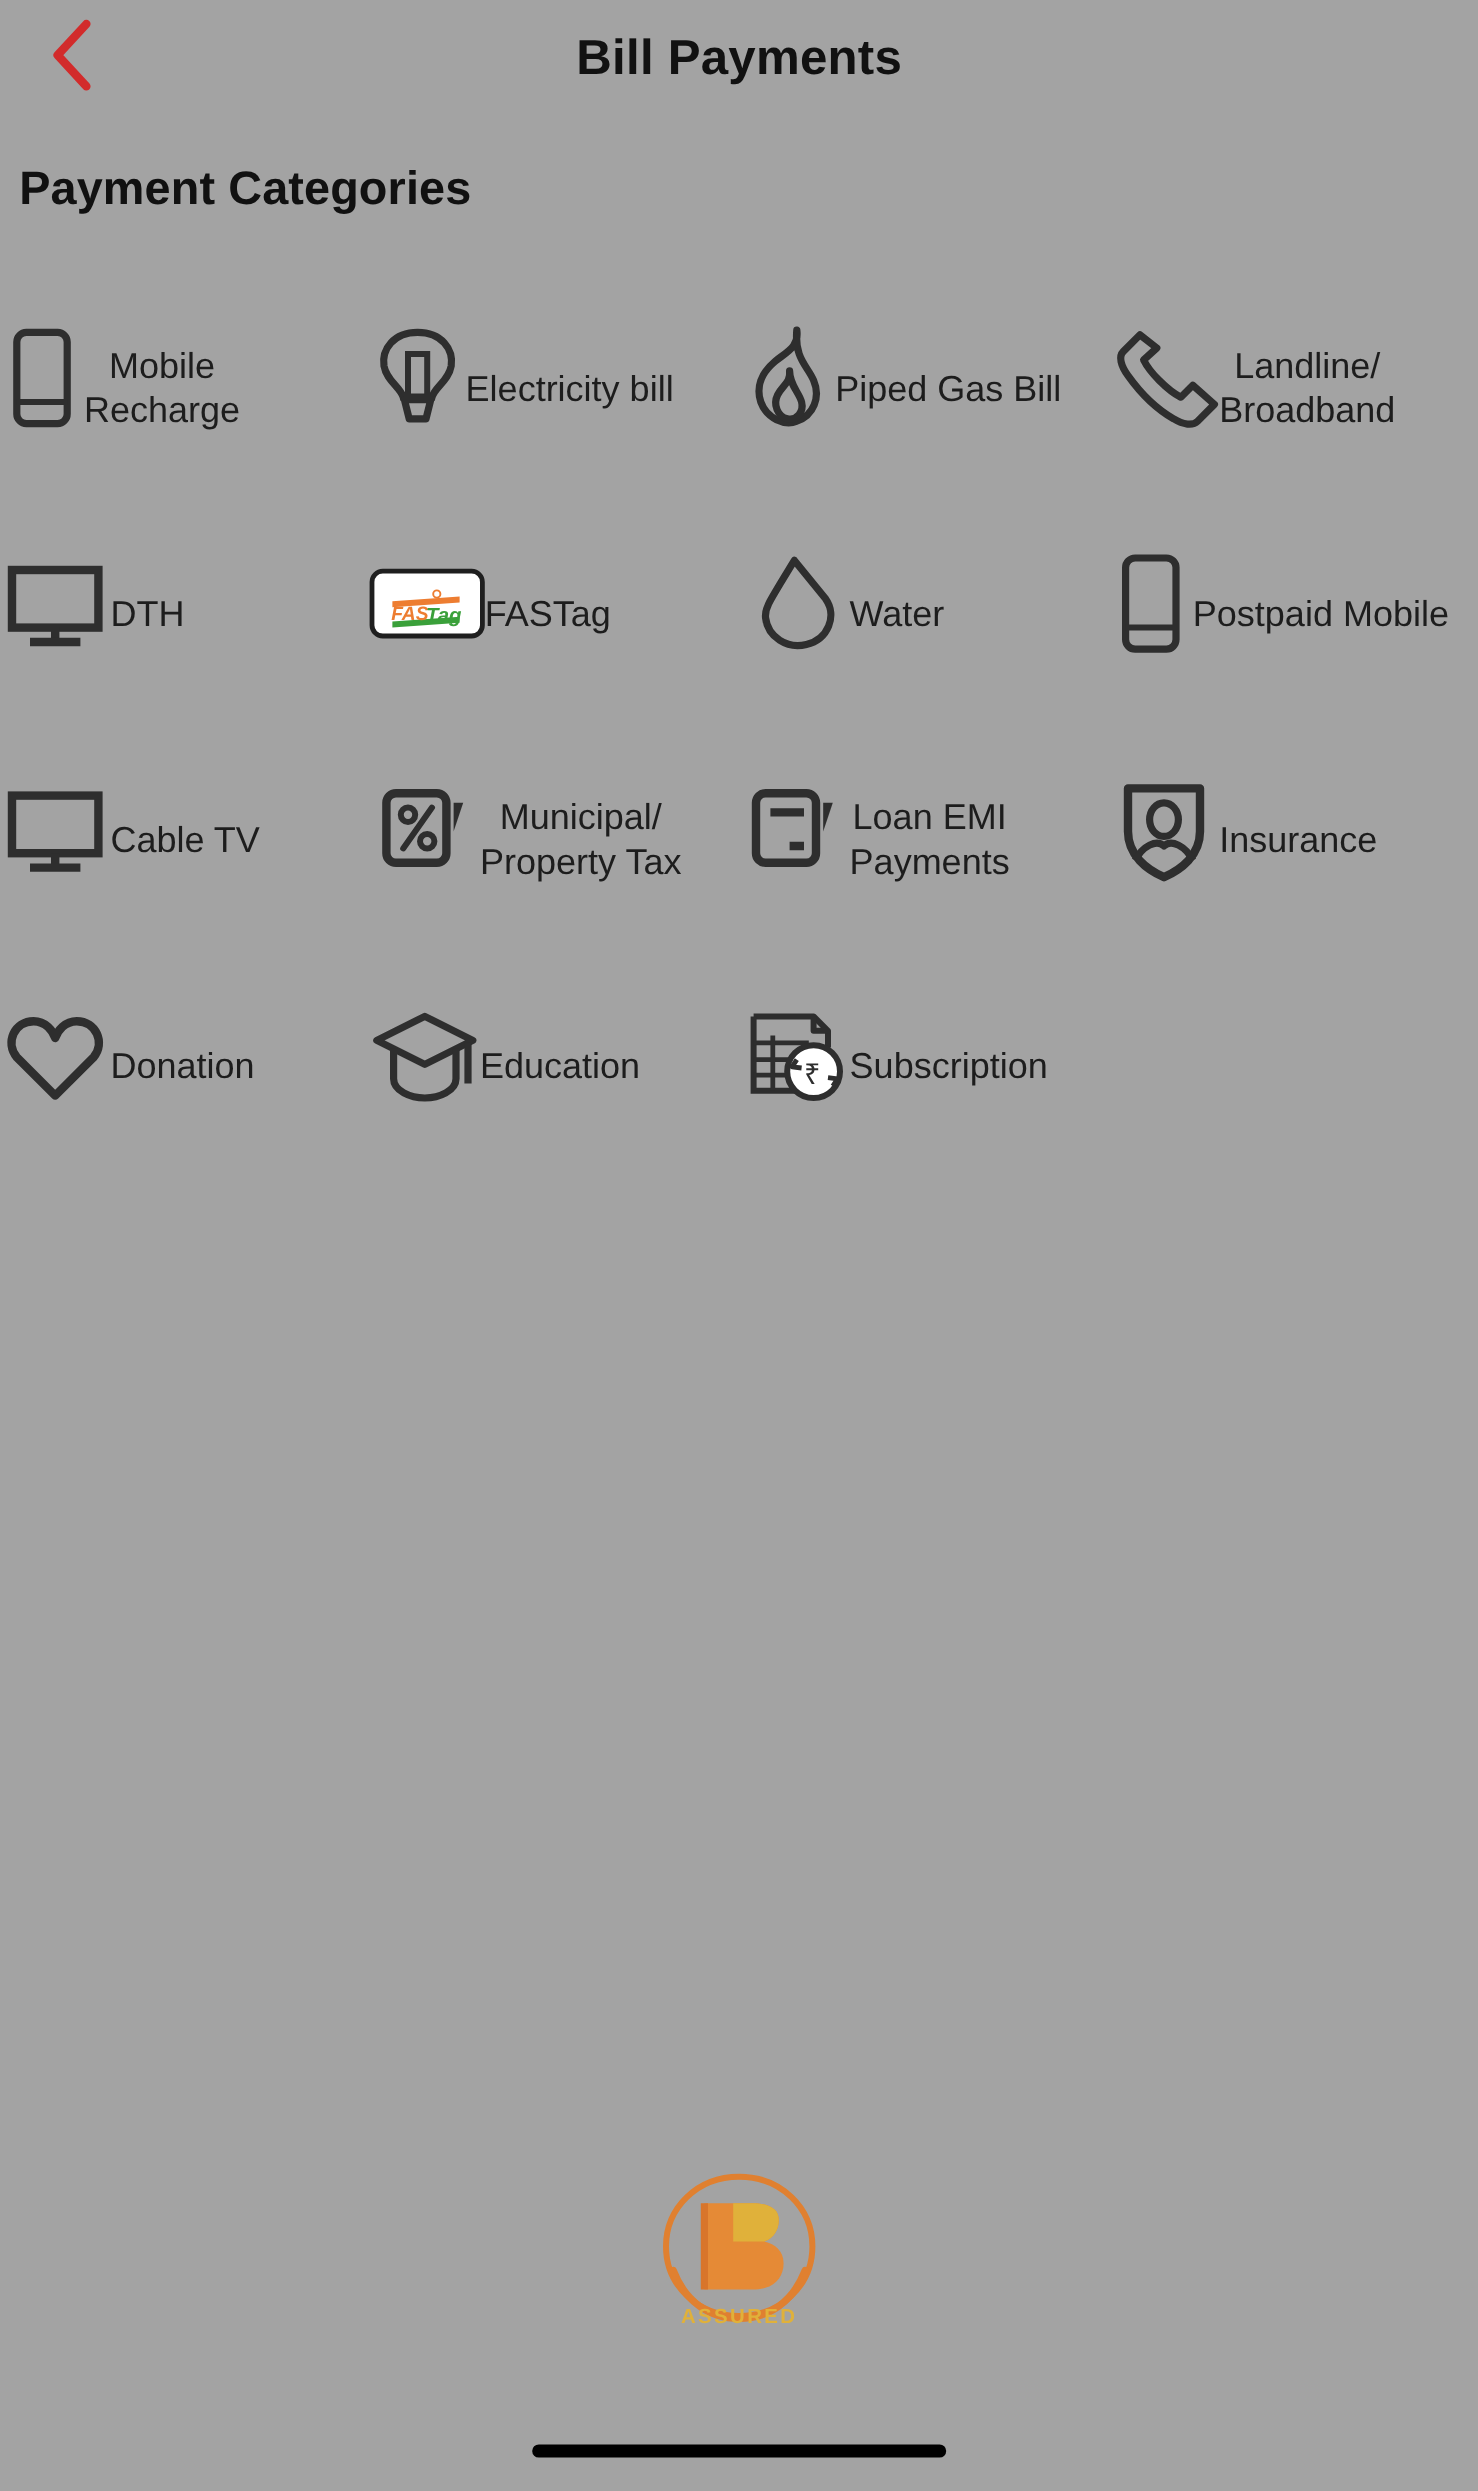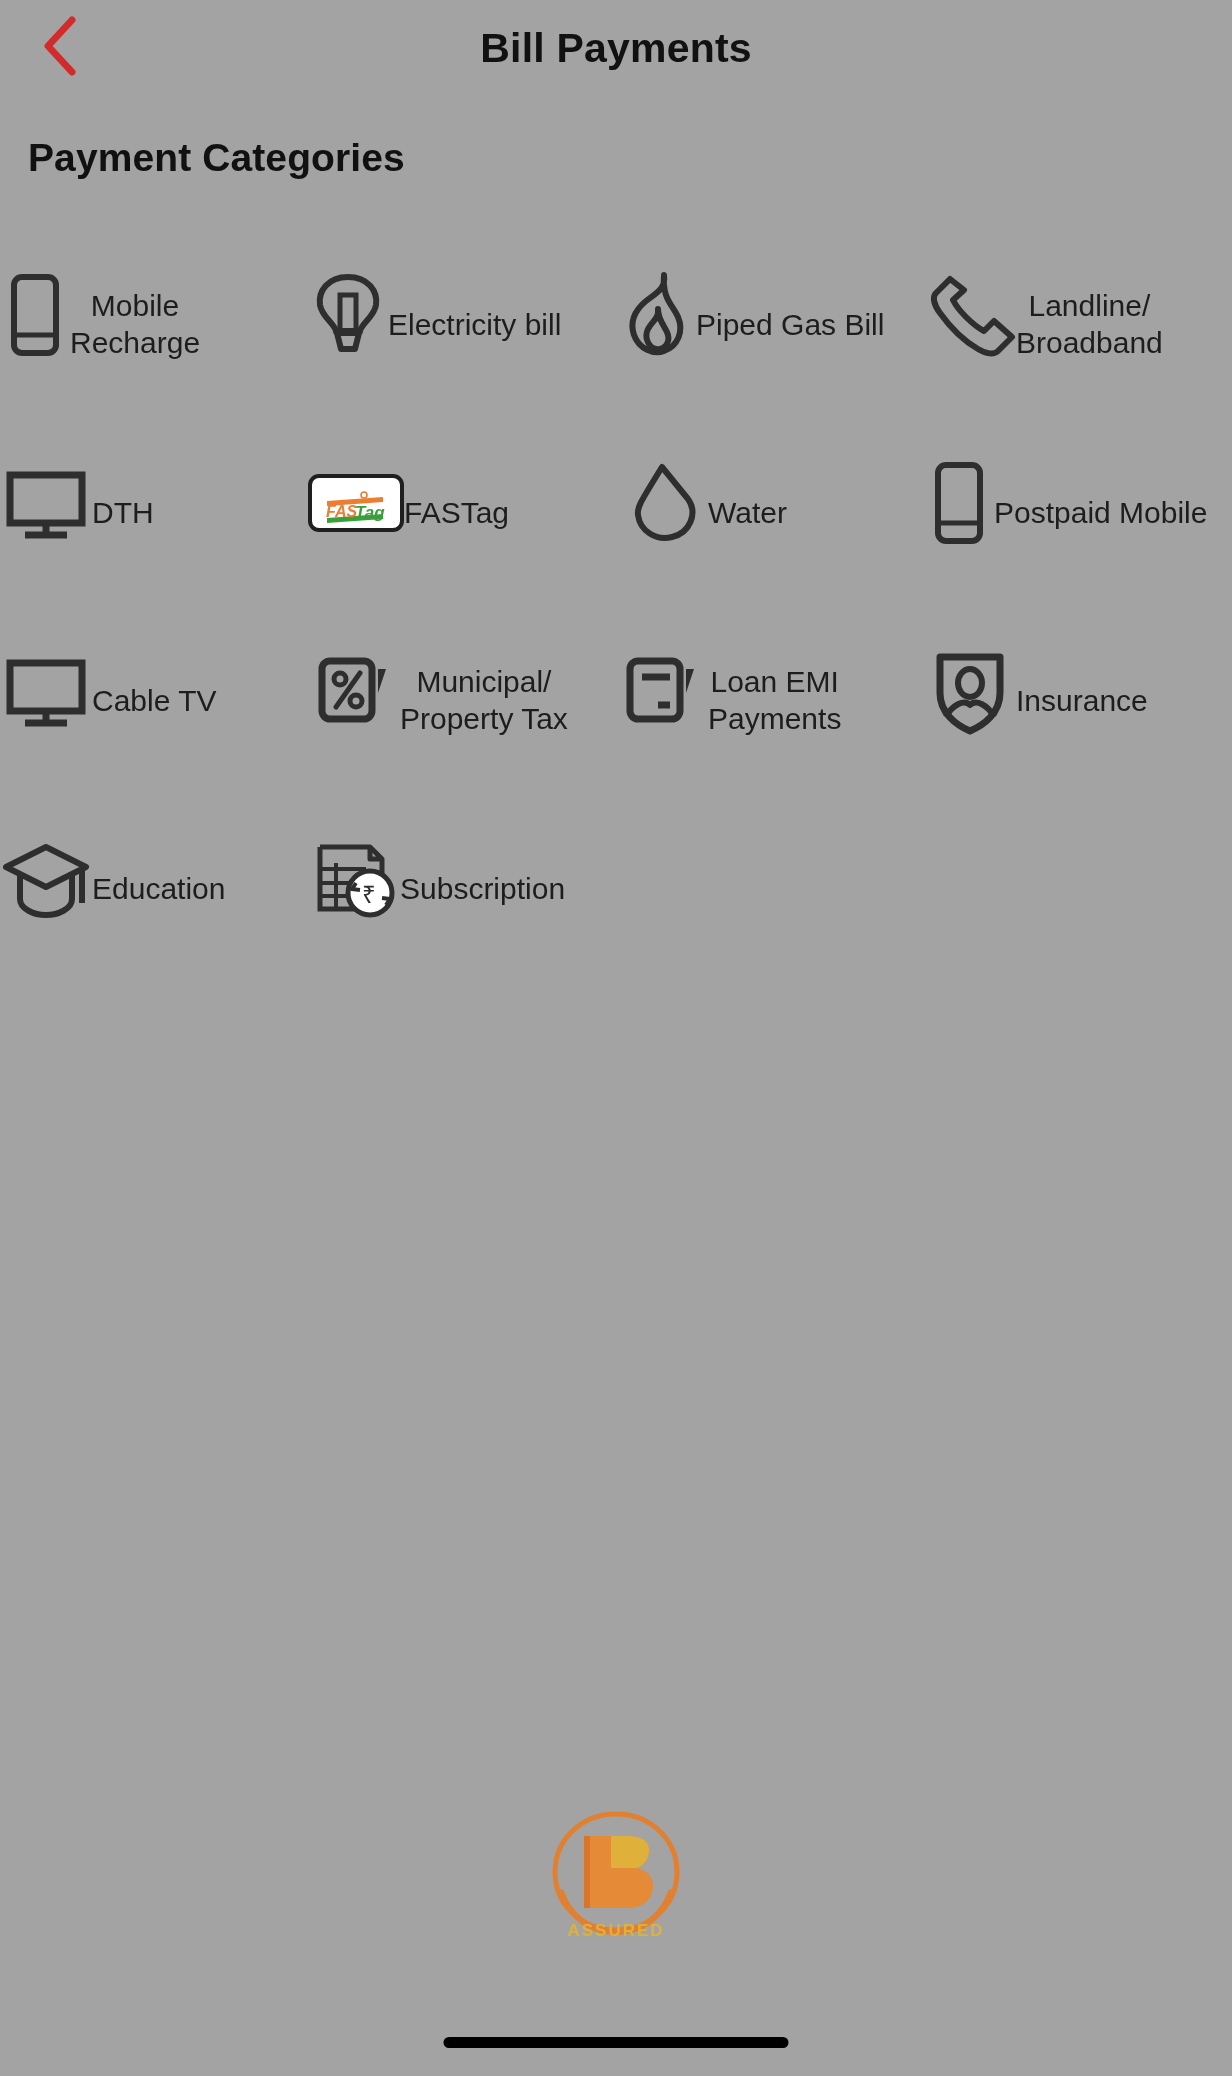"Payment Categories" .section-title { margin: 40px 0 0 28px -> 40px 0 0 16px }
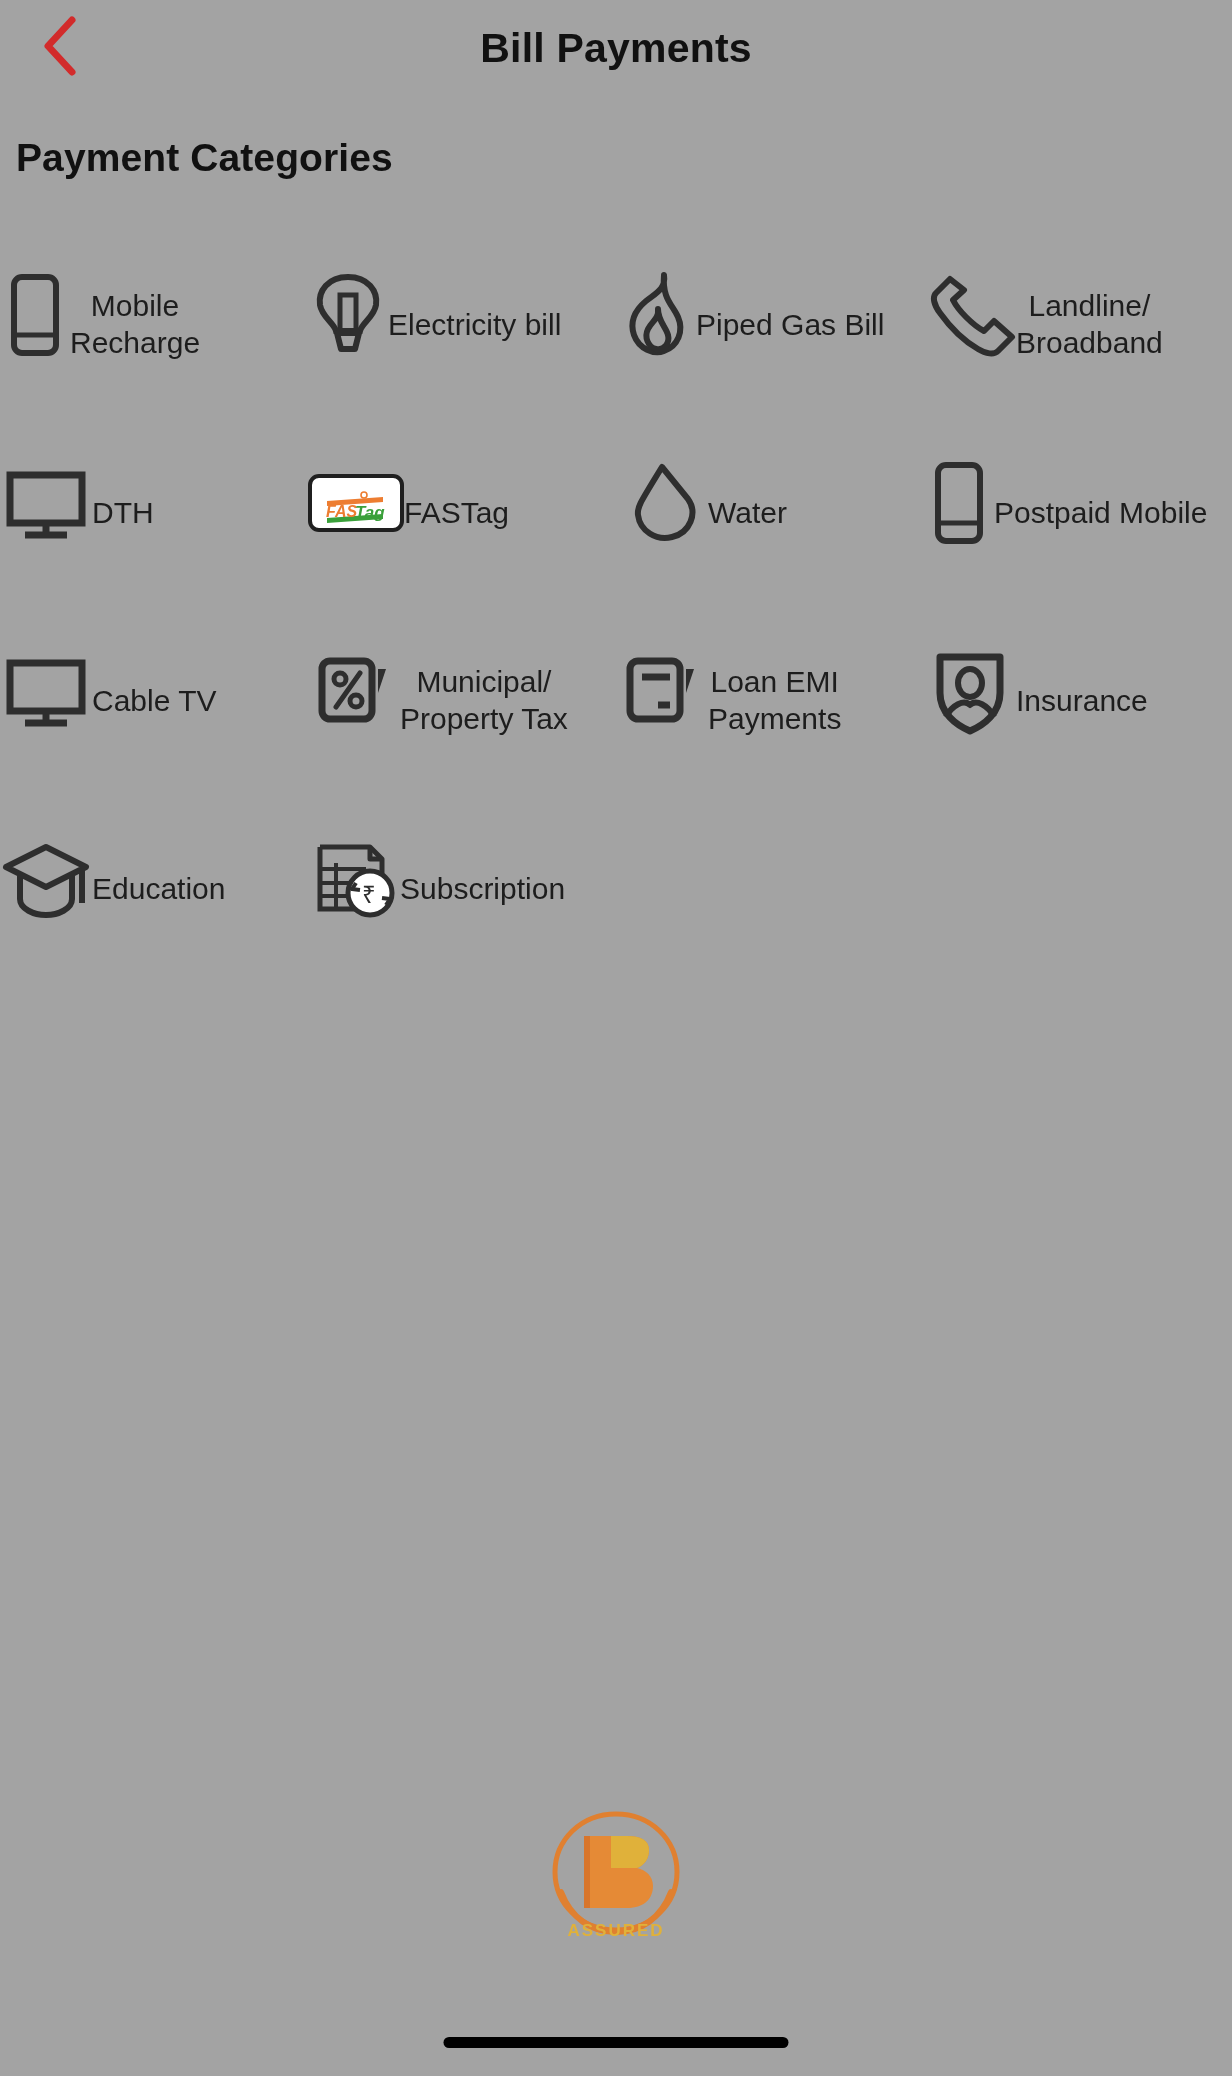"Donation" div.cell { html: none -> <div> <div> <svg> <path></path> </svg> </div> <div>Donation</div> </div> }
